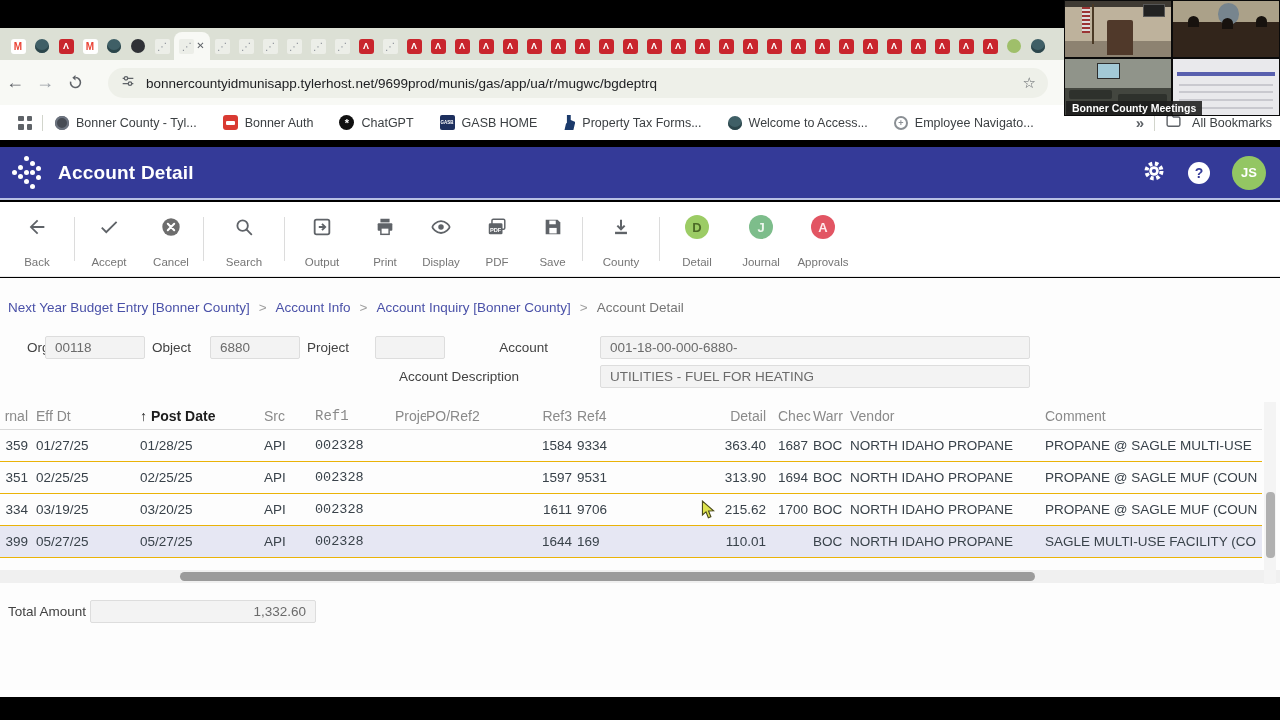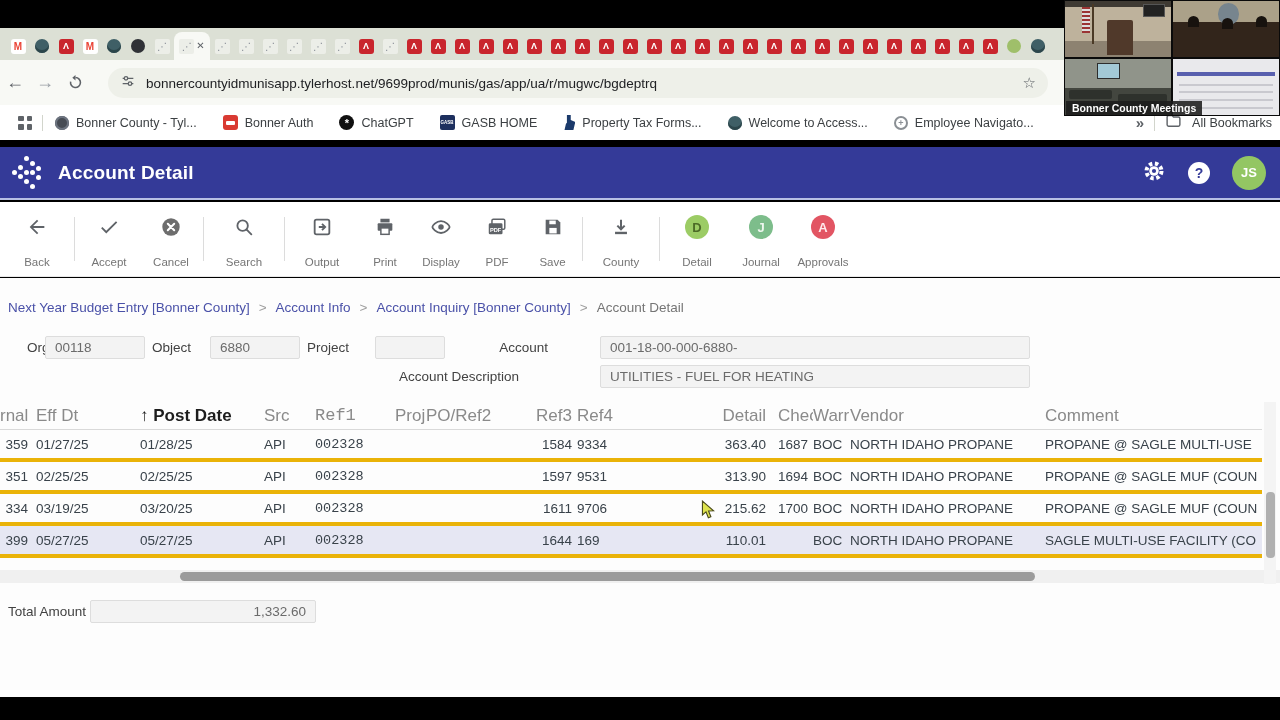"rnal" .grow.head .gc { font-size: 17px -> 14px }
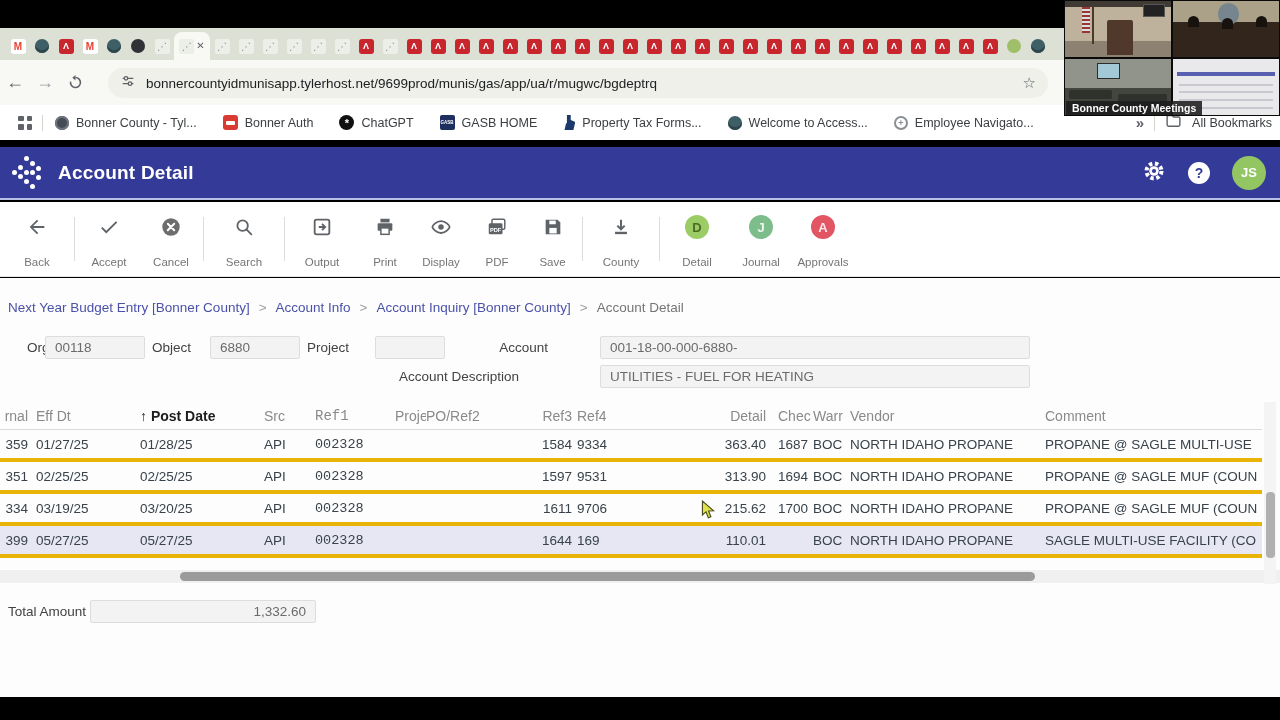"359" .grow { border-bottom: 4px solid #eab308 -> 1px solid #eab308 }
